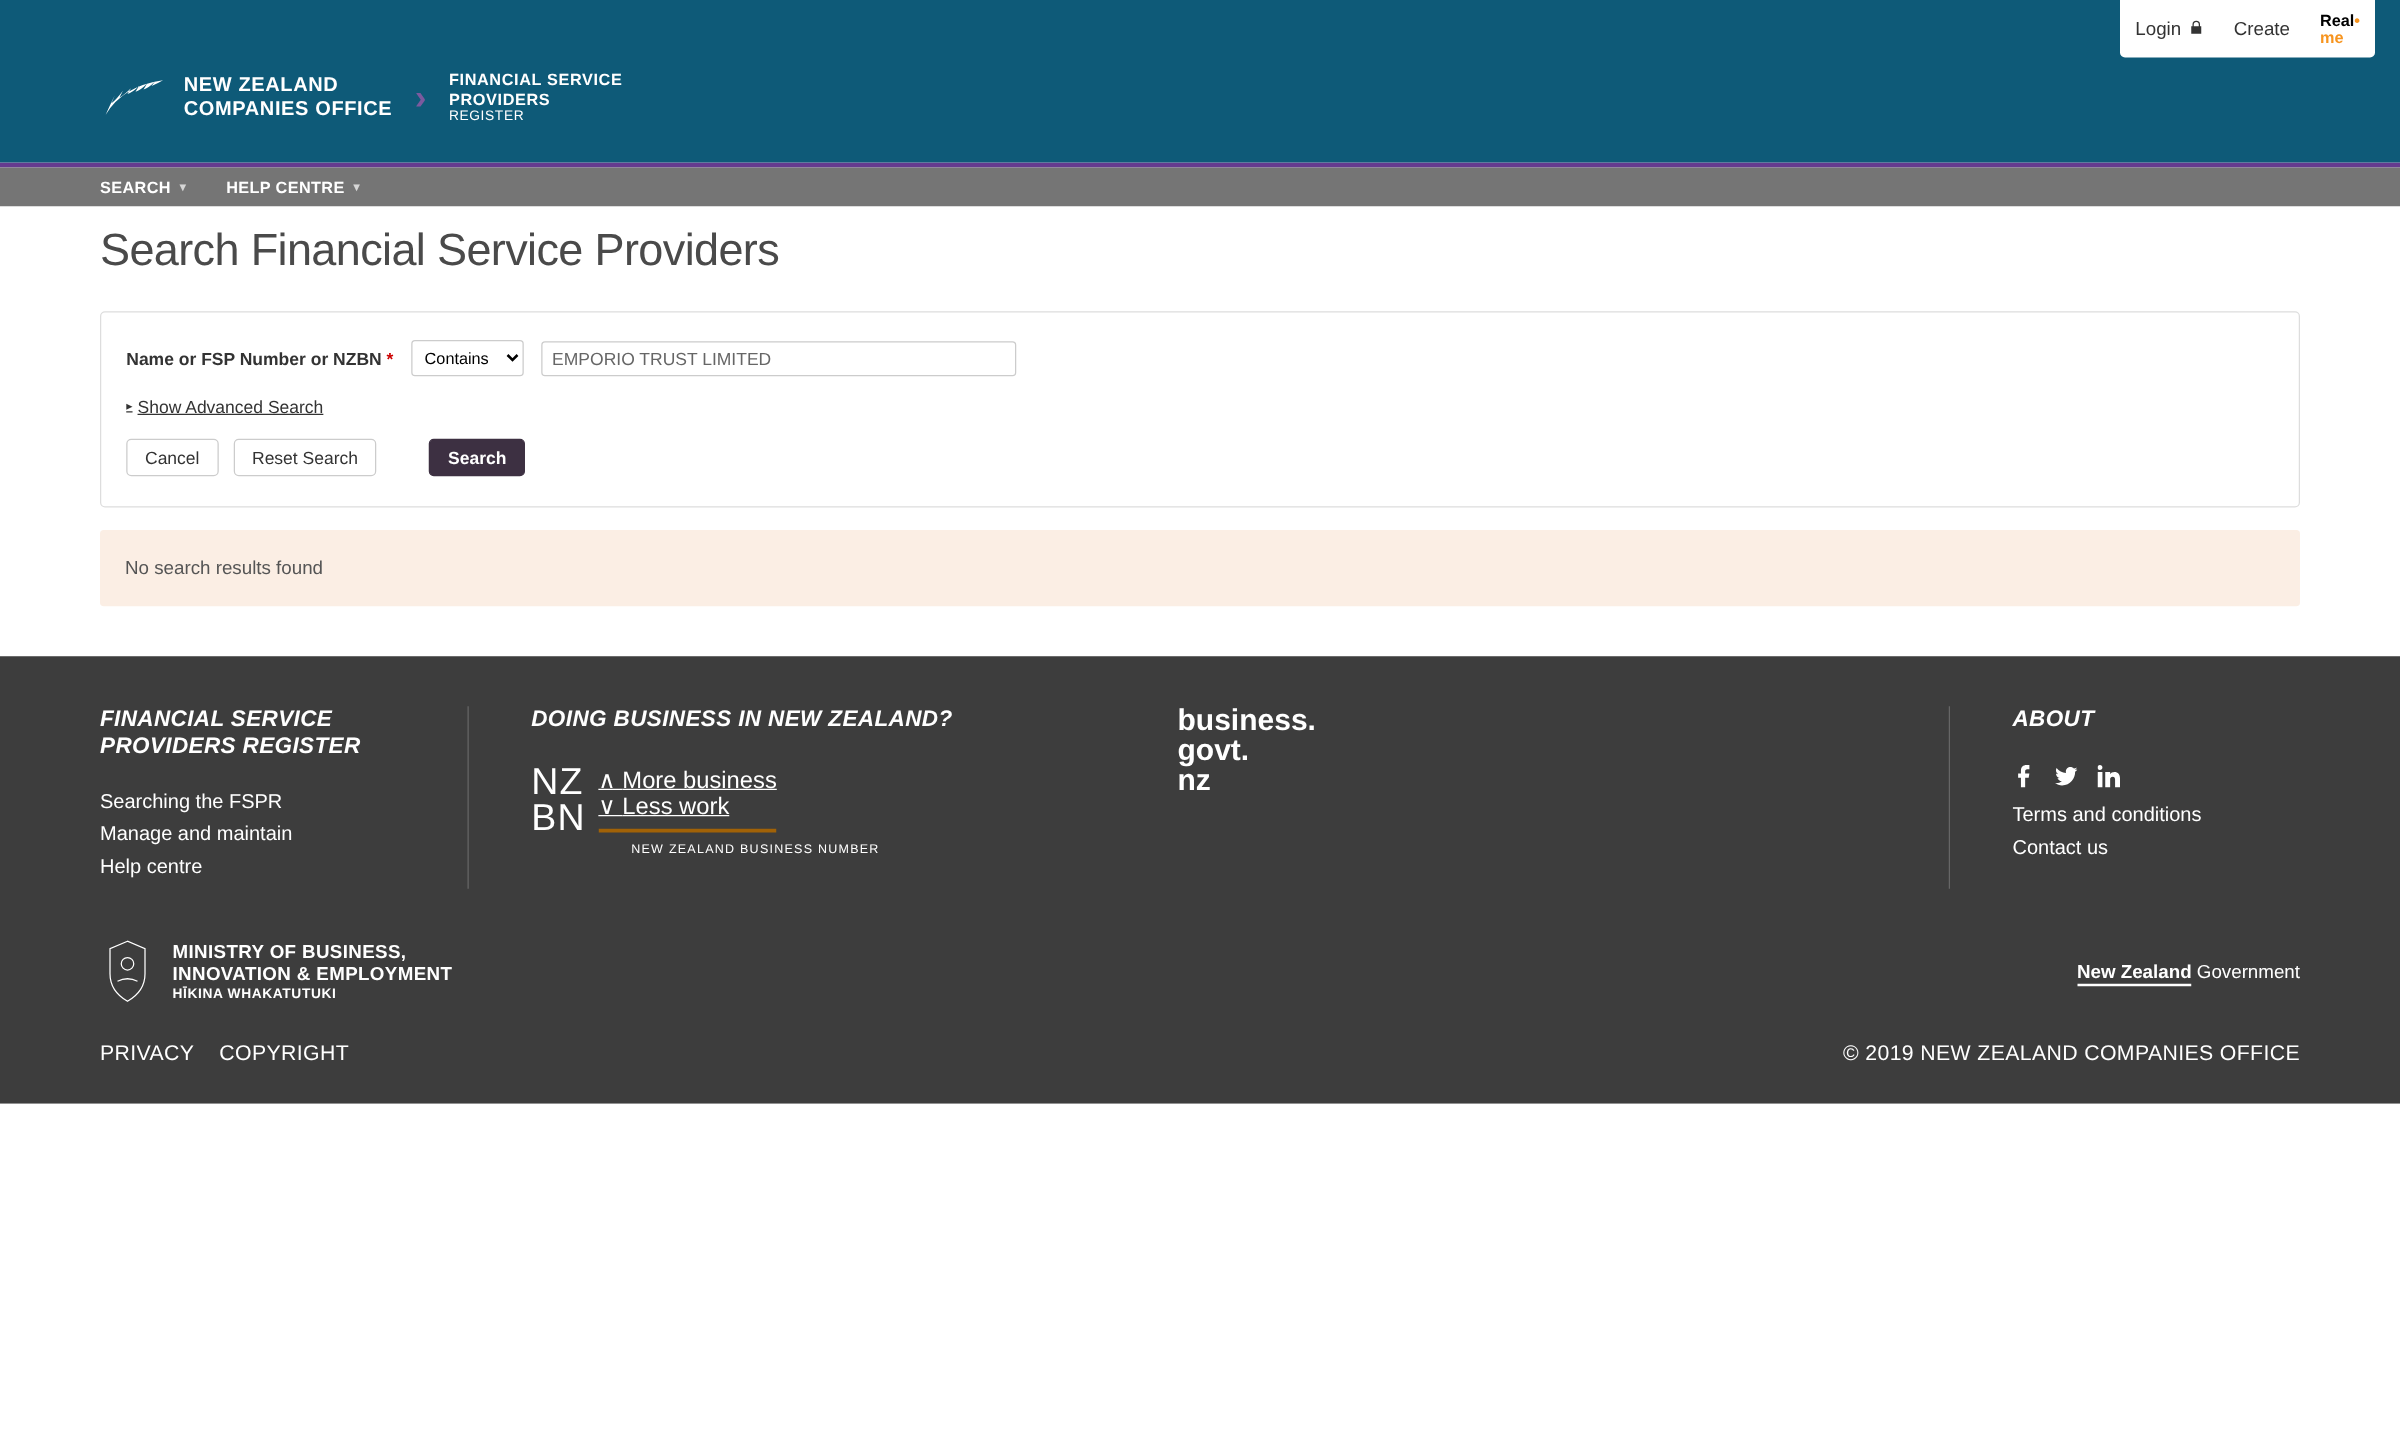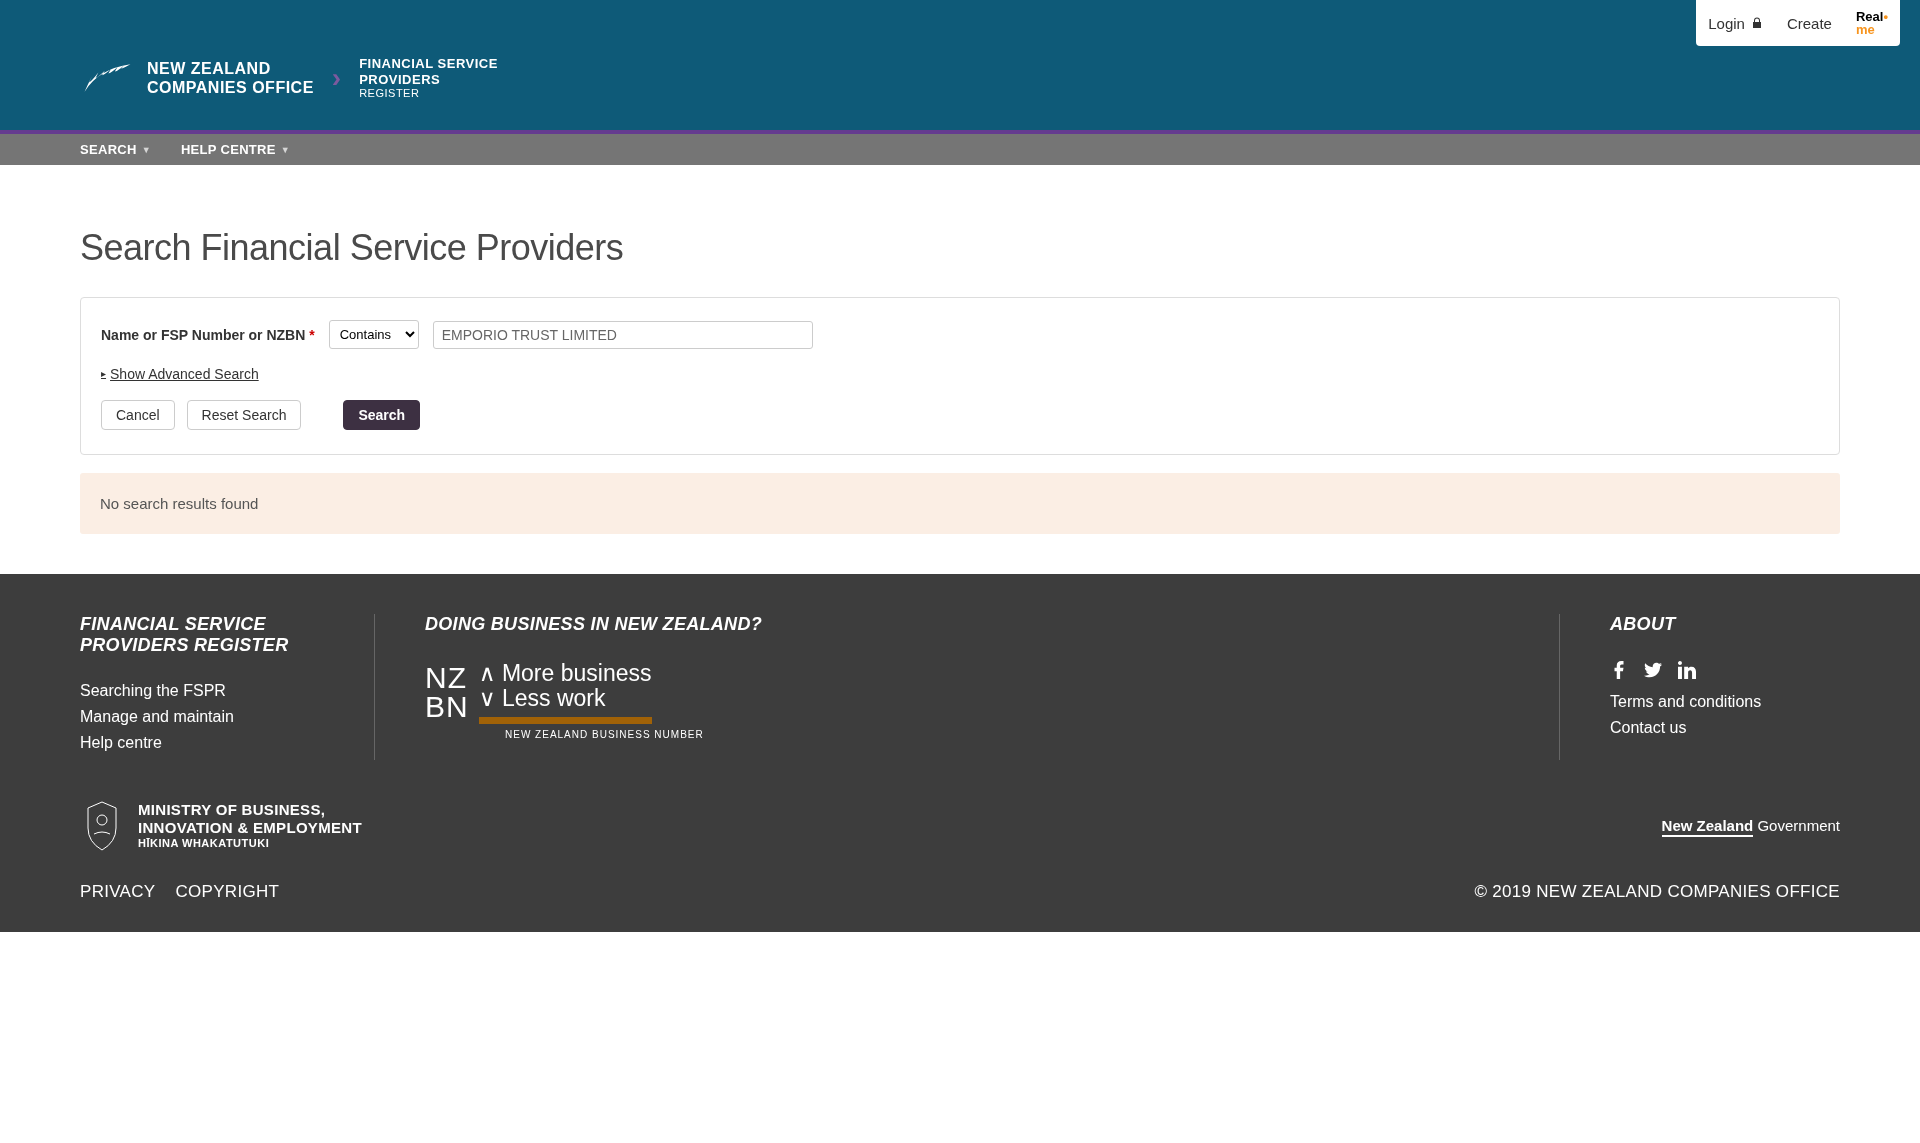"Search Financial Service Providers" .content { margin-top: 32px -> none; padding: 30px 80px 40px -> 14px 80px 40px }
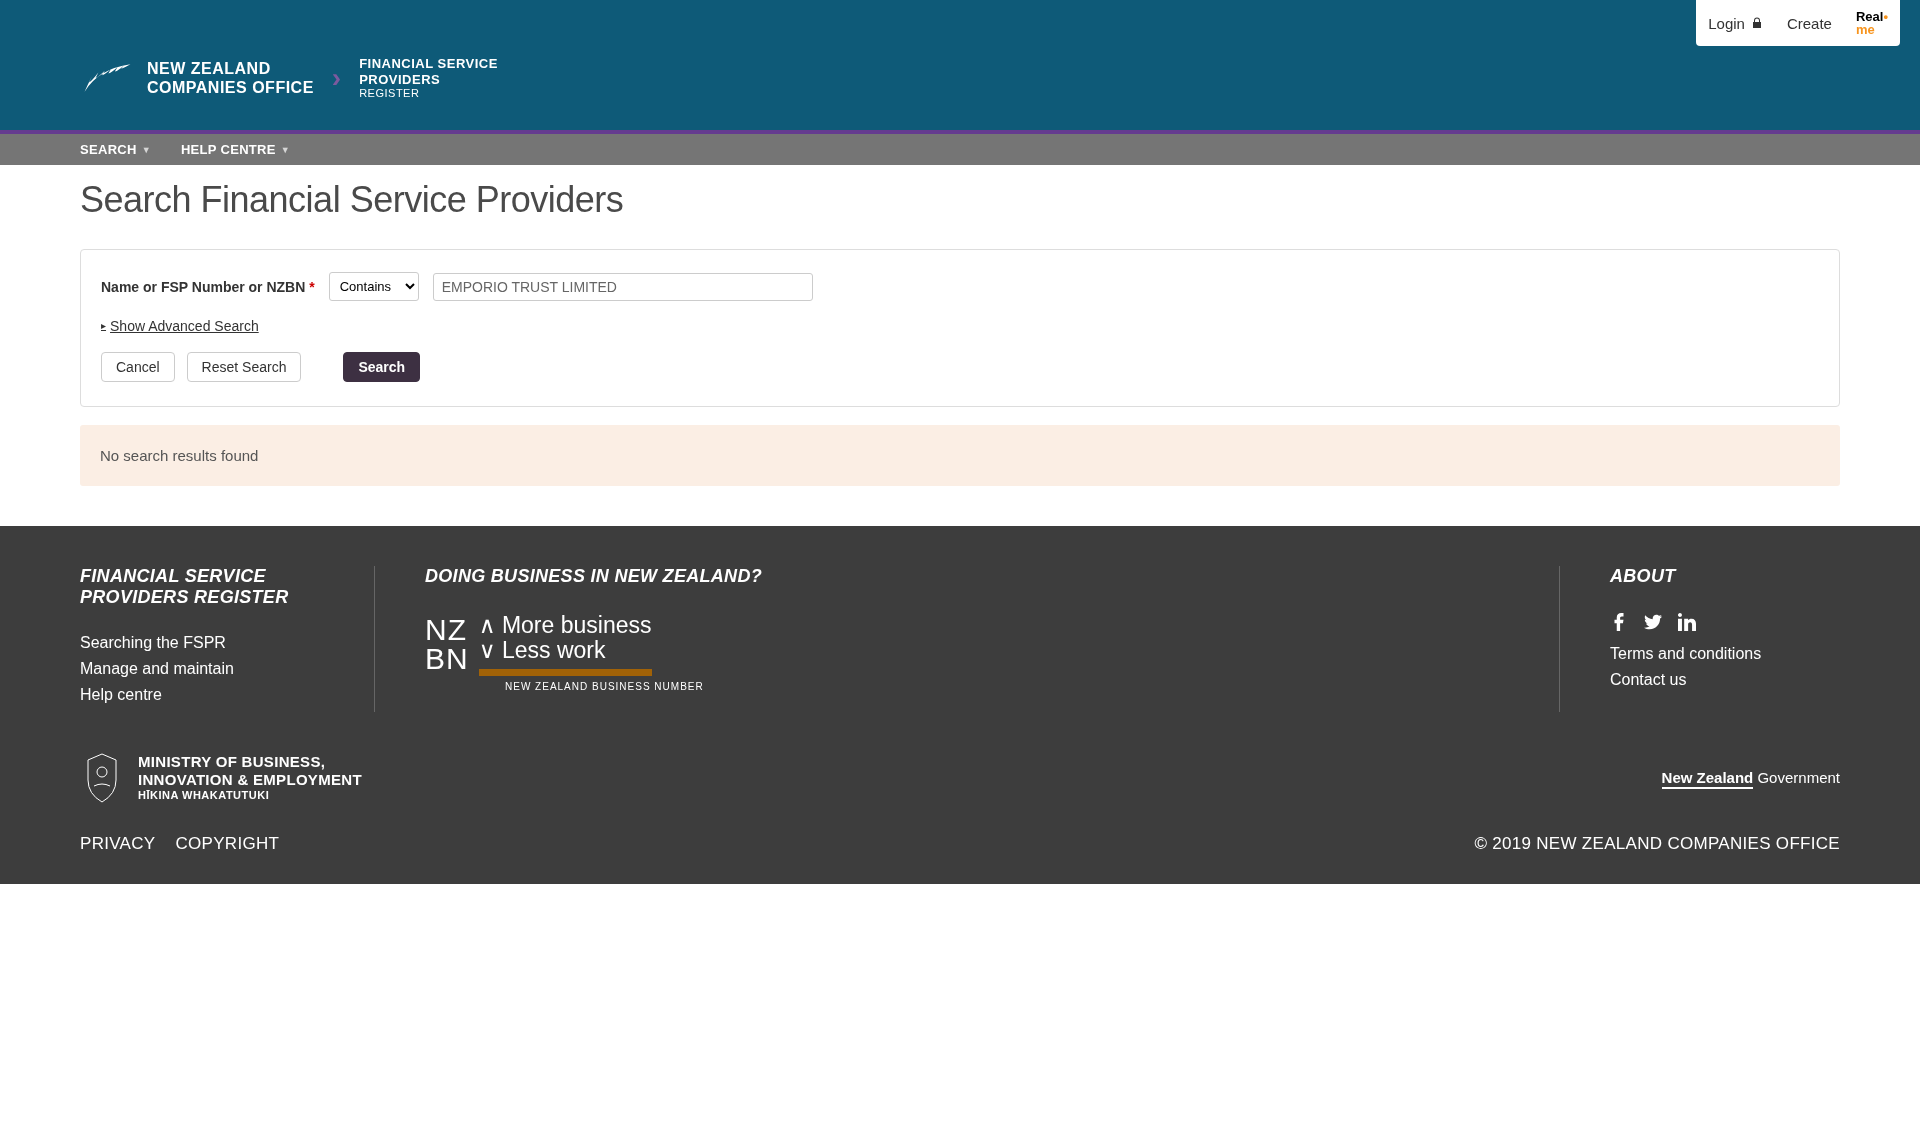"business." div.bgn-block { html: none -> <div> <div>business.</div> <div>govt.</div> <div>nz</div> </div> }
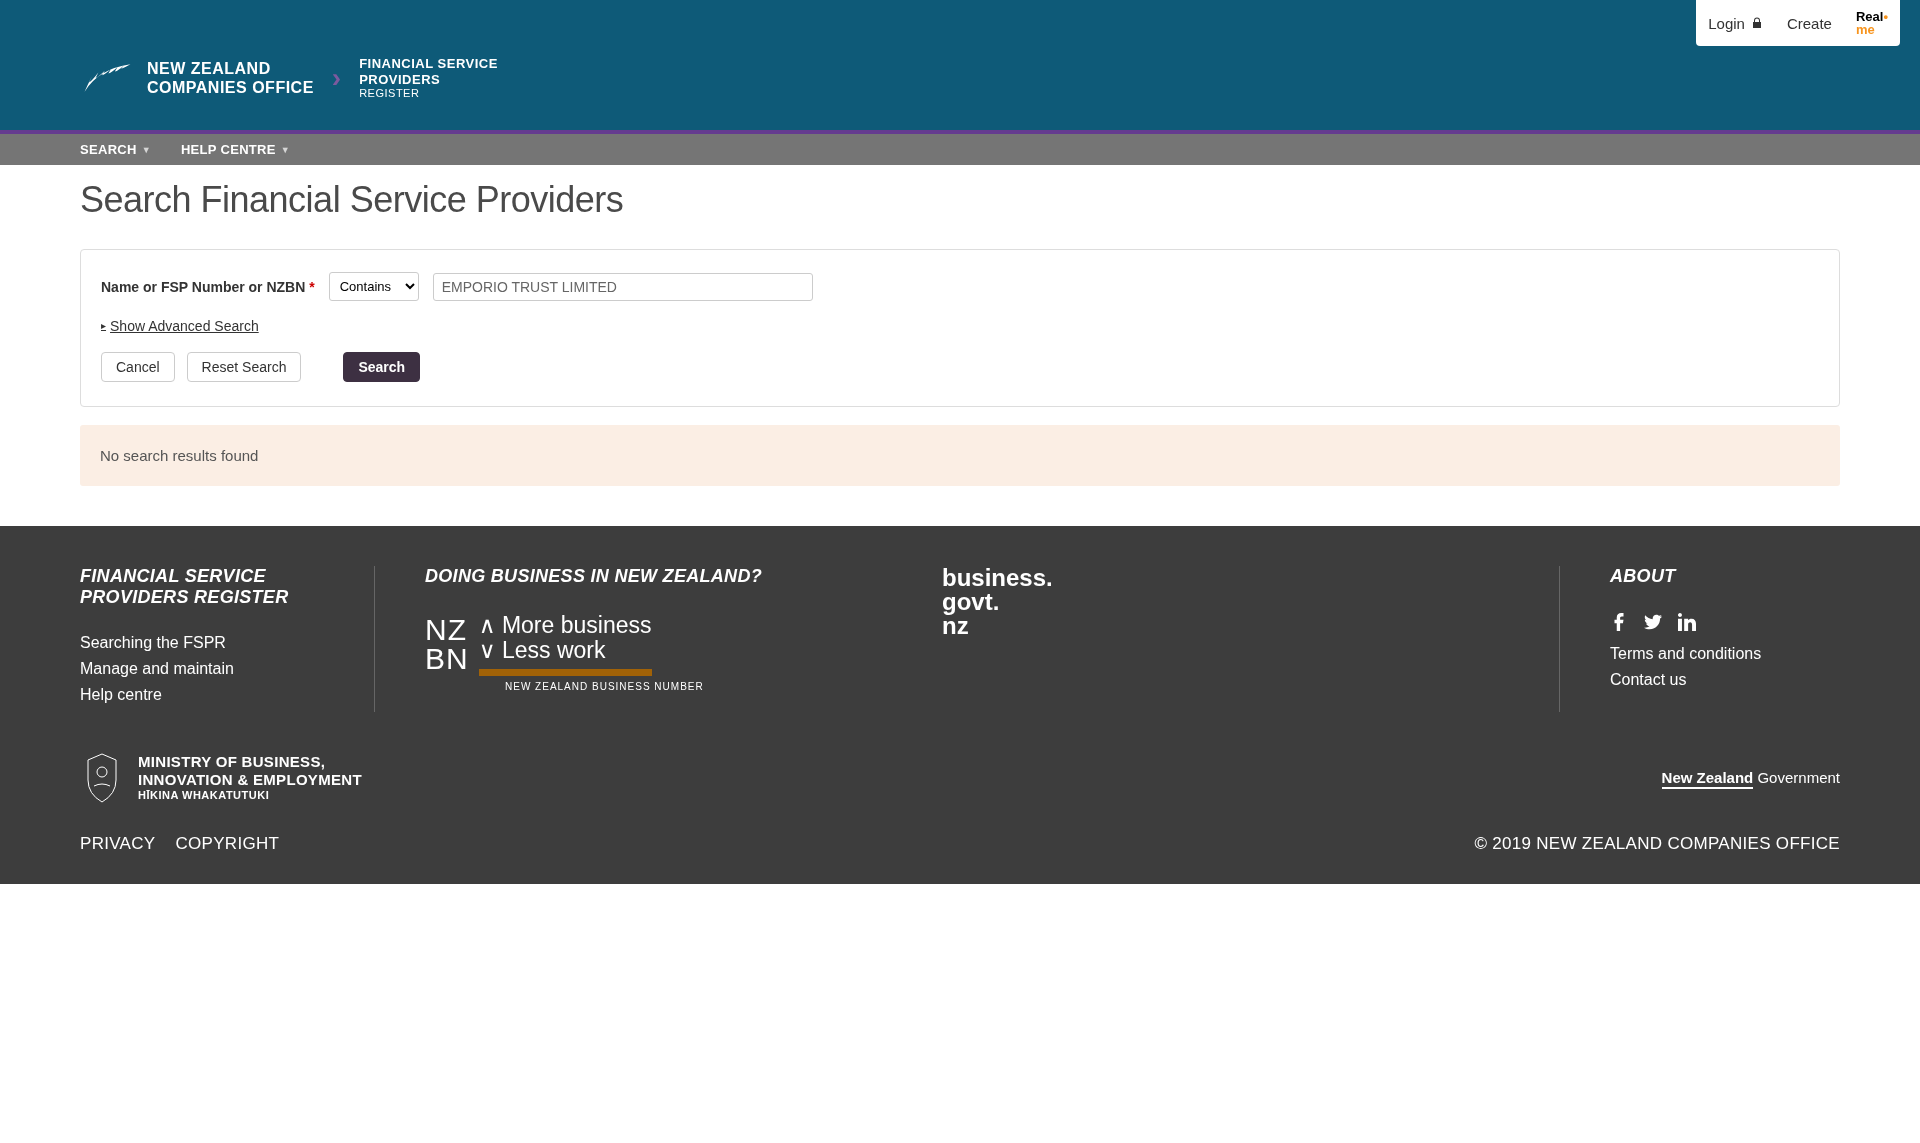"∧ More business" .nzbn-tag { border-bottom: 7px solid #a16207 -> 3px solid #a16207; font-size: 23px -> 19px; text-decoration: none -> underline }
